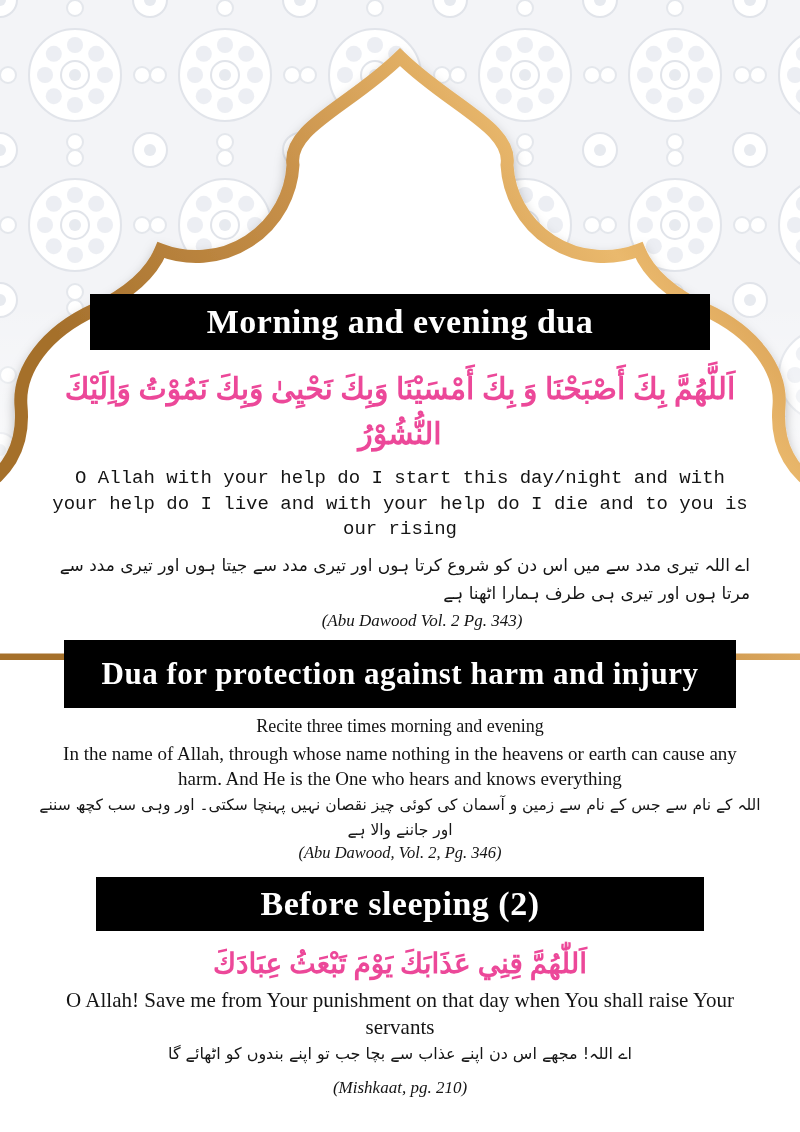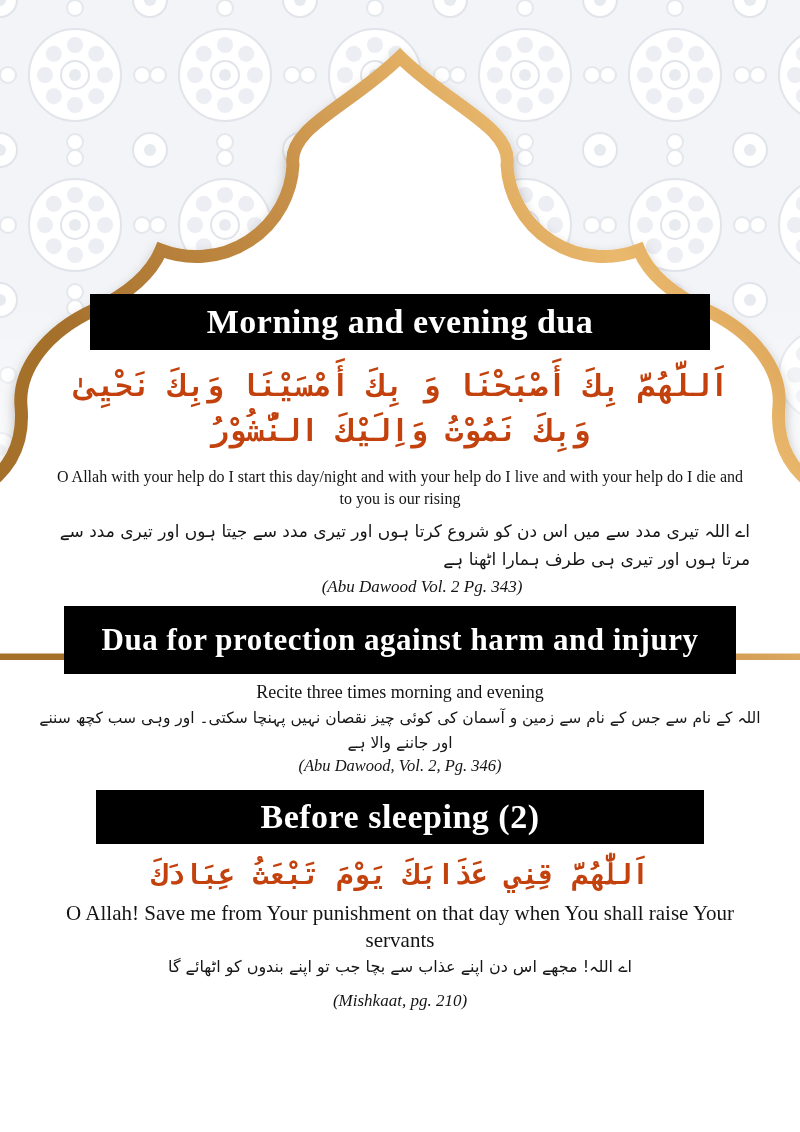"اَللَّهُمَّ بِكَ أَصْبَحْنَا وَ بِكَ" .arabic { color: #c2410c -> #ec4899; font-family: Liberation Mono, monospace -> Liberation Serif, serif }
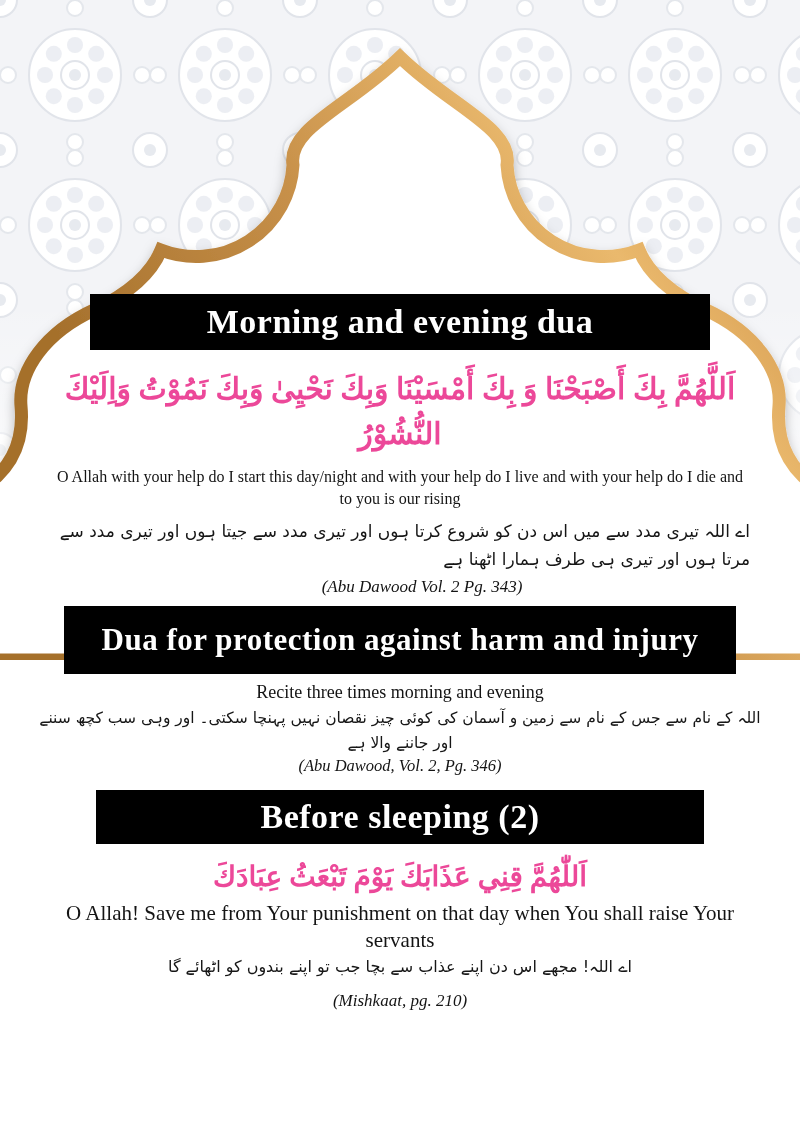"O Allah with your help" .english.e1 { font-family: none -> Liberation Mono, monospace; font-size: 16px -> 19px }
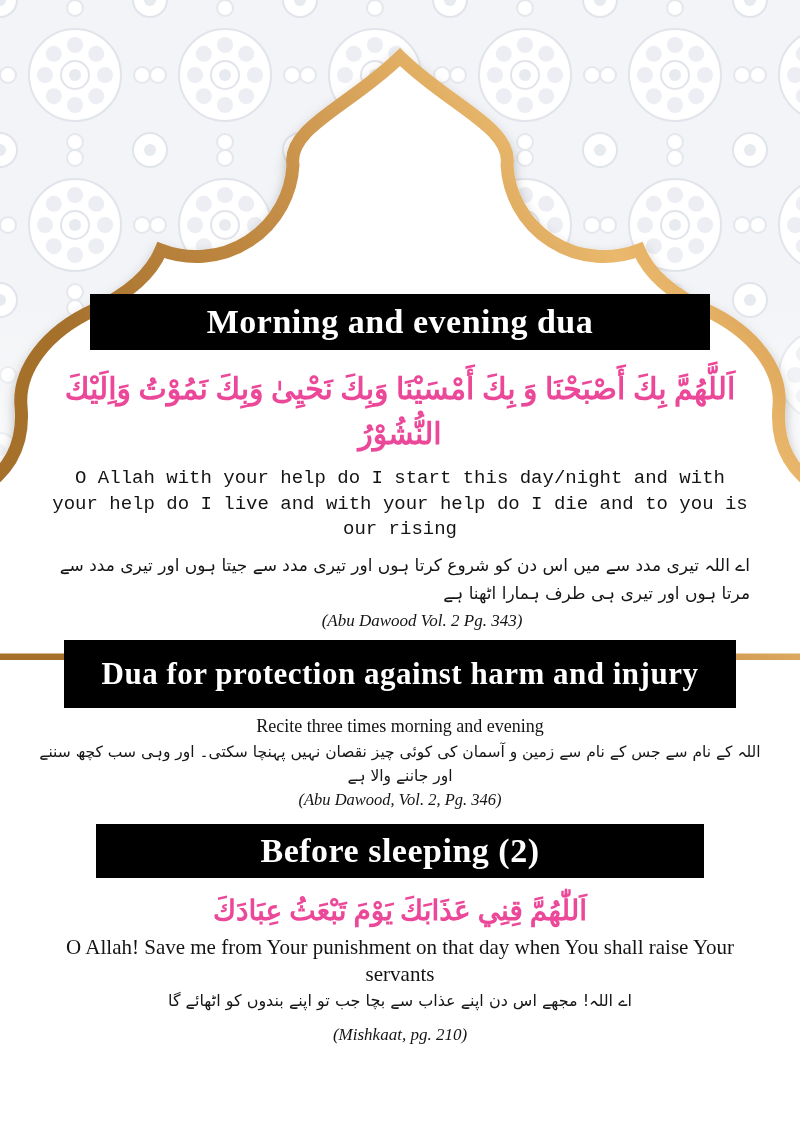"In the name of Allah," div.english { html: none -> <div>In the name of Allah, through whose name nothing in the heavens or earth can cause any harm. And He is the One who hears and knows everything</div> }
